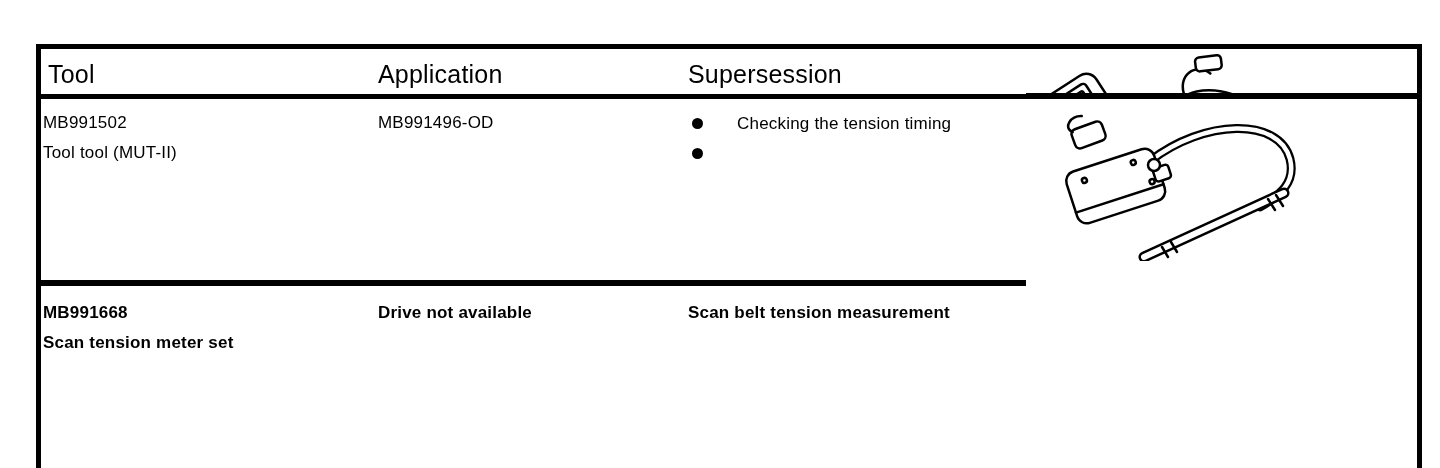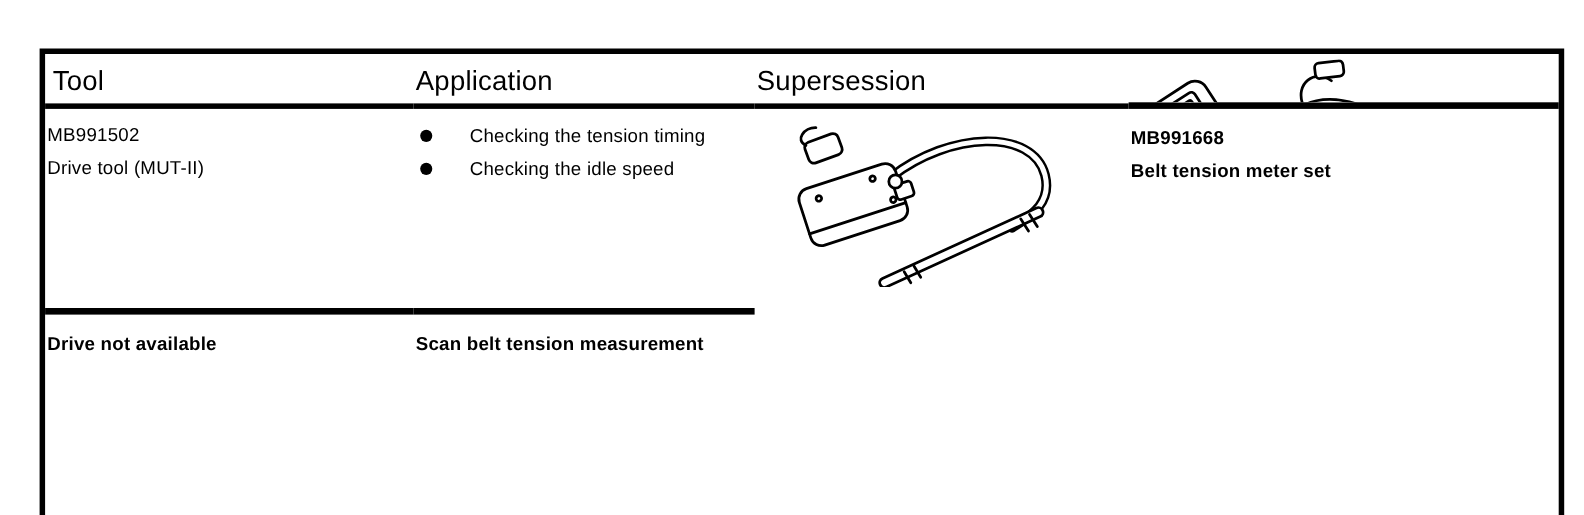"MB991496-OD" div.cell { html: none -> <div> <div>MB991496-OD</div> </div> }
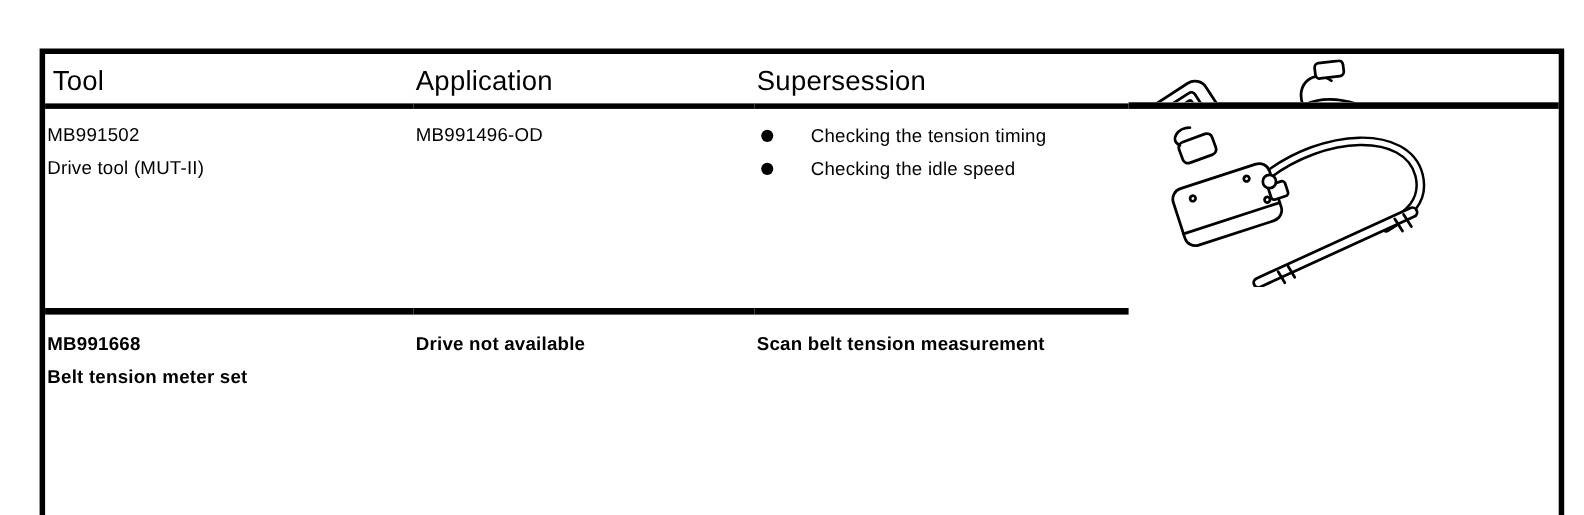"Drive tool (MUT-II)" div { text: Drive -> Tool }
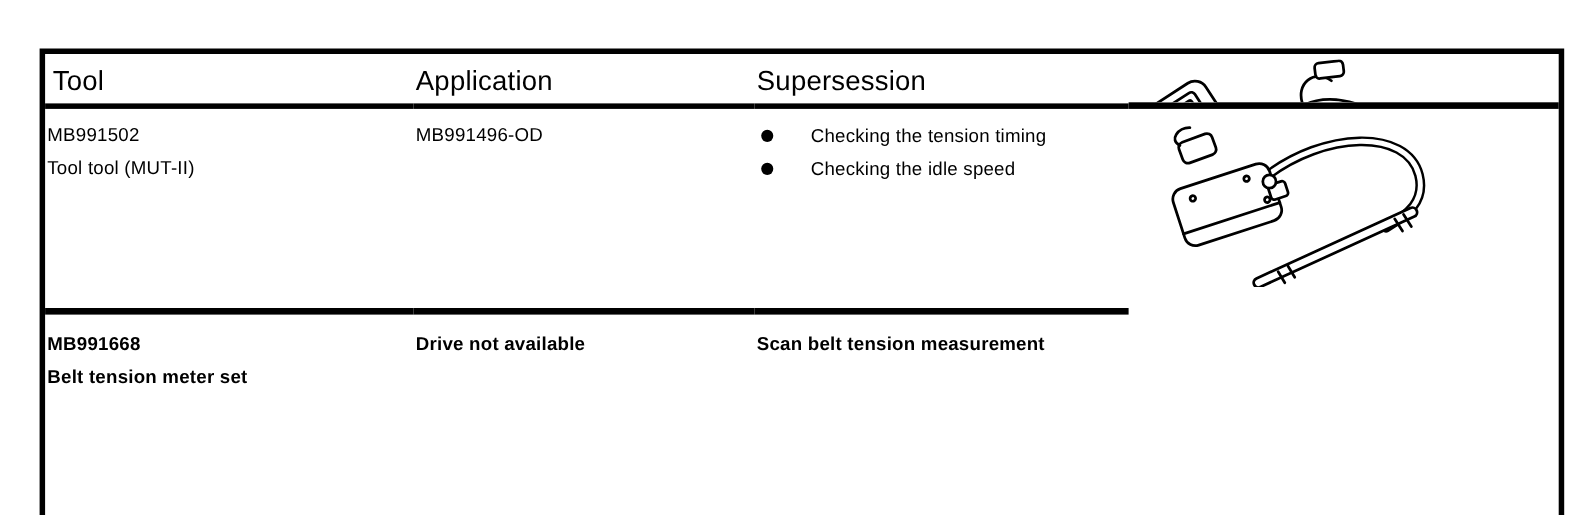"Checking the idle speed" span.app-text { html: <span>Checking the idle speed</span> -> none }
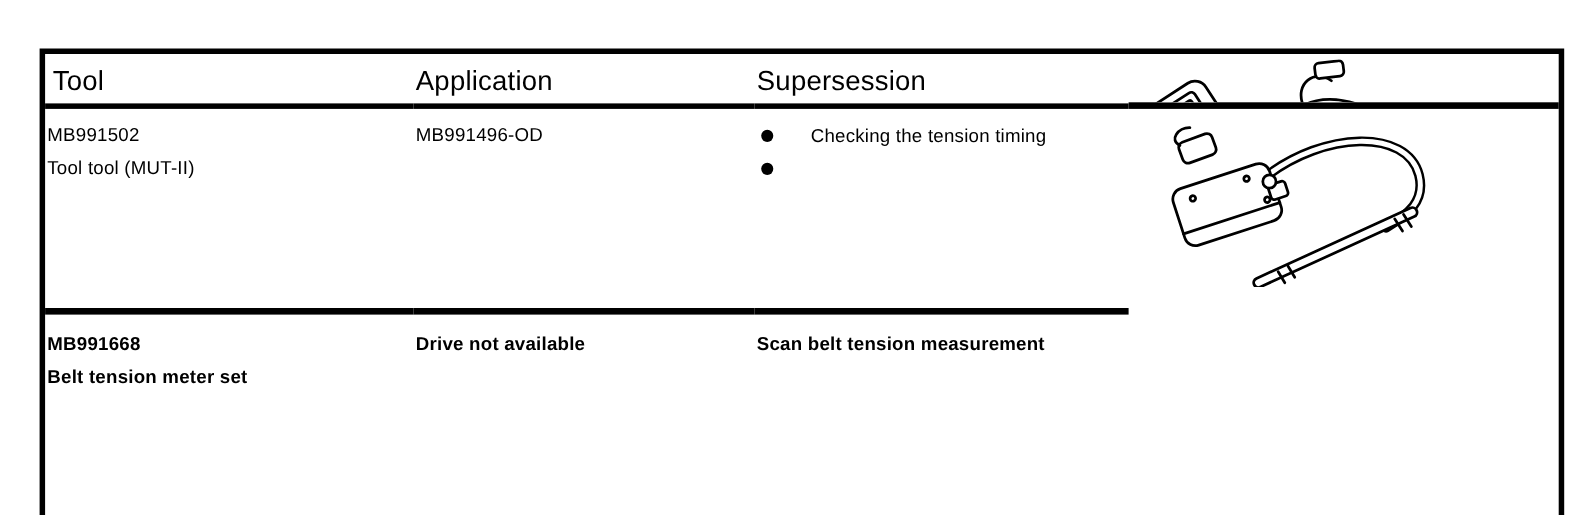"Belt tension meter set" div { text: Belt -> Scan }
